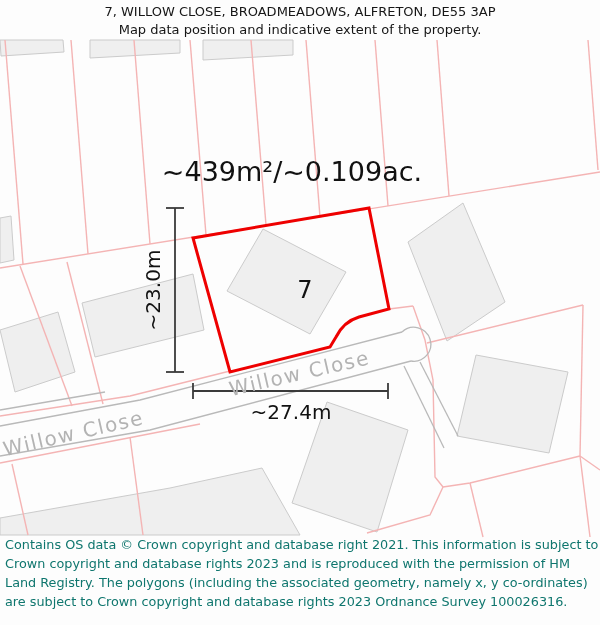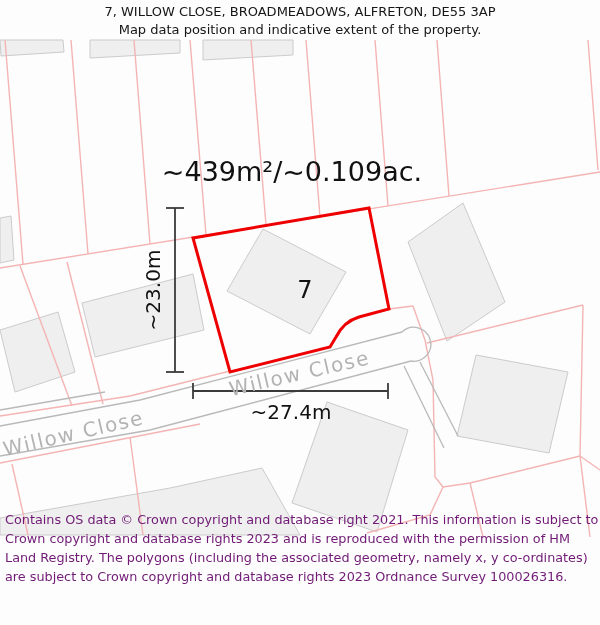"Contains OS data © Crown" .ftr { color: #701a75 -> #0f766e; top: 510px -> 535px }
